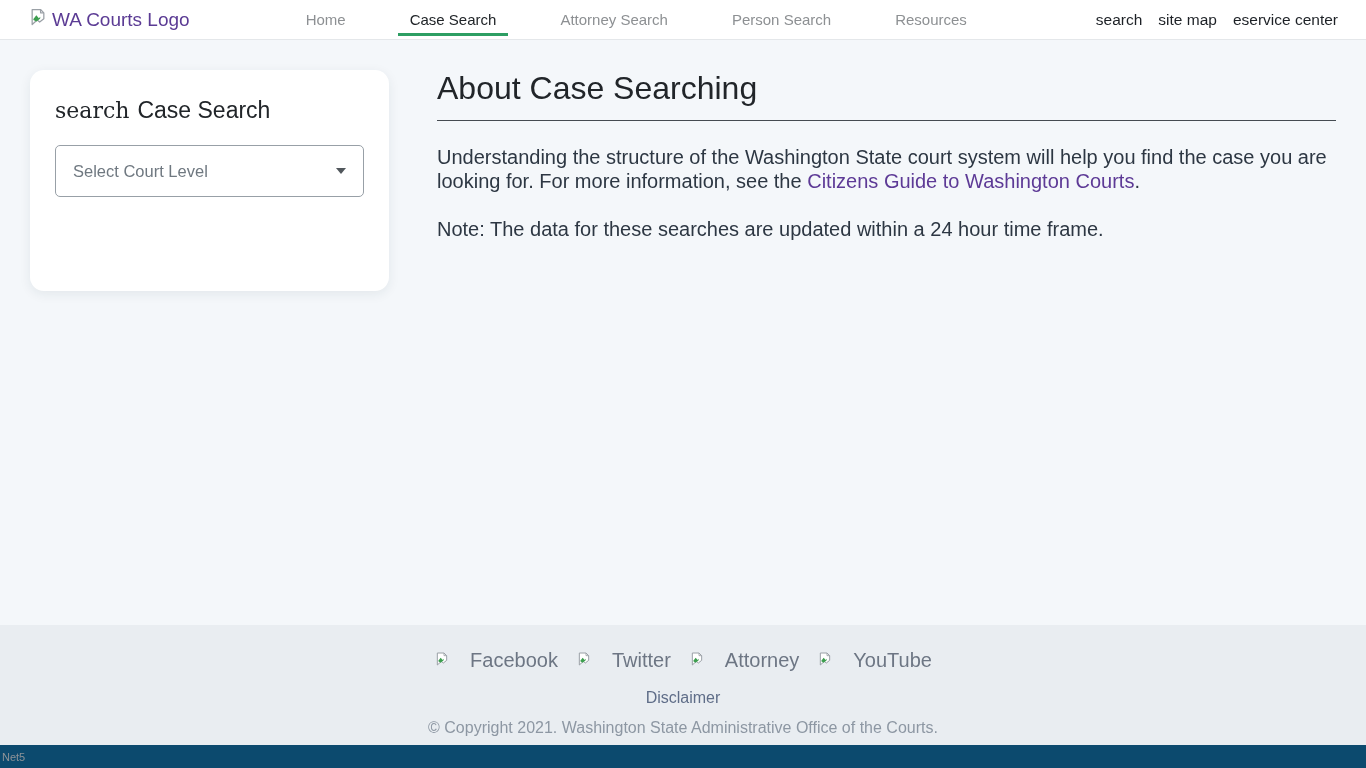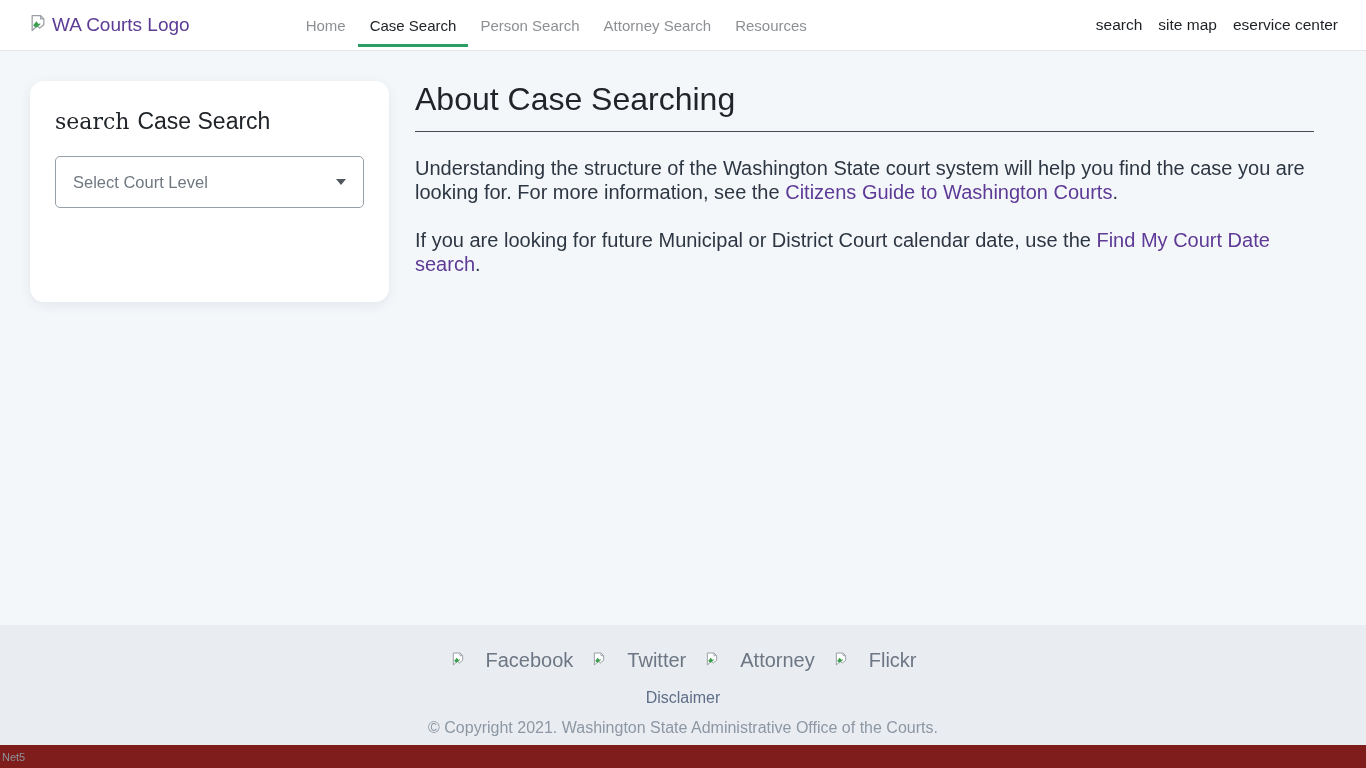"WA Courts Logo" .navbar { height: 51px -> 40px }
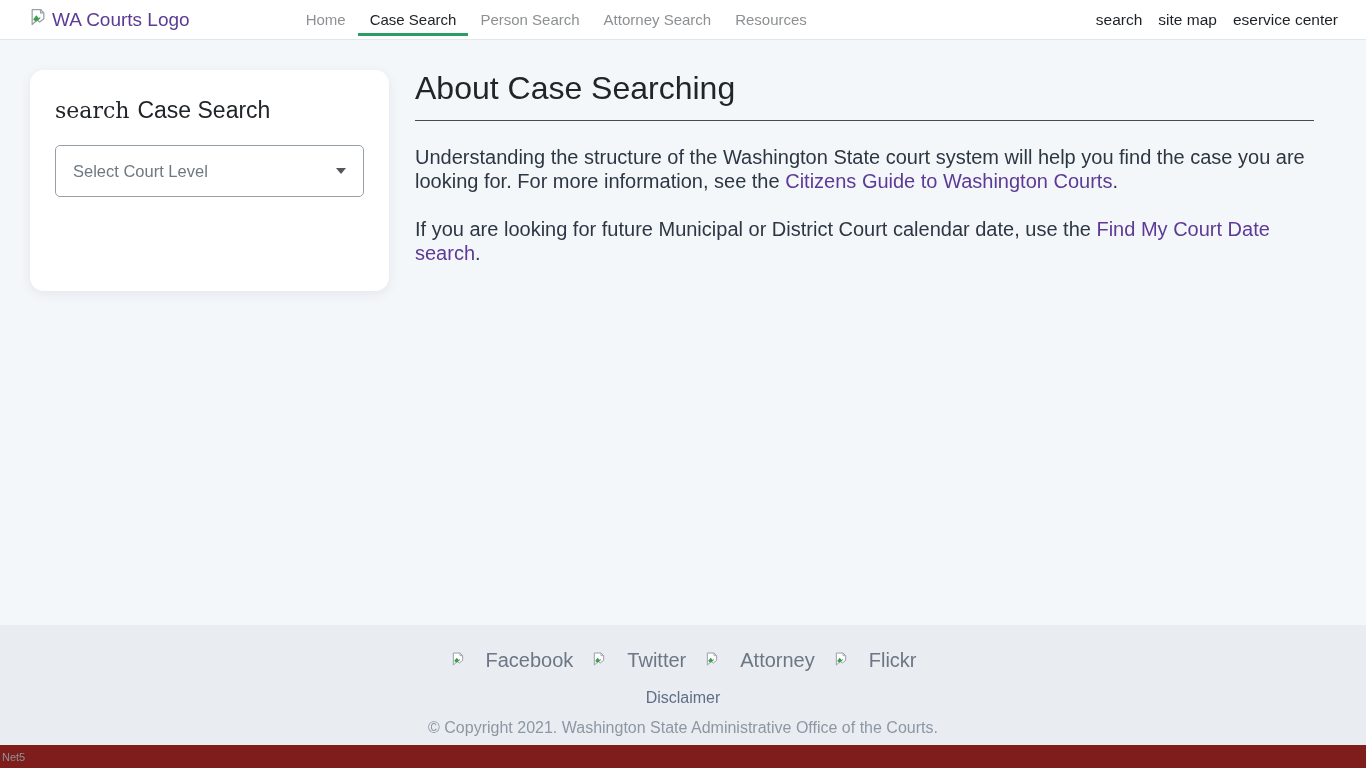"Home" .nav-items { gap: none -> 40px }
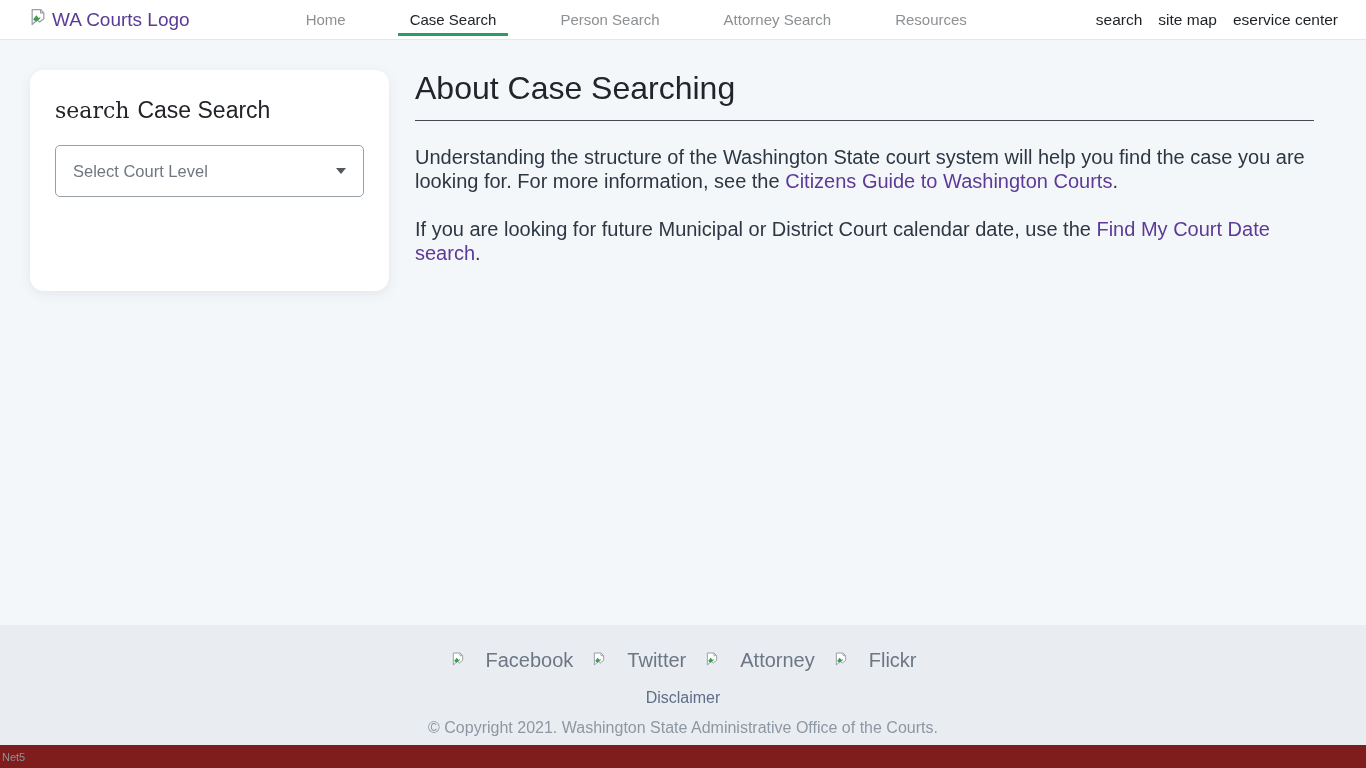"Person Search" div.nav-item { order: before "Attorney Search" -> after "Attorney Search" }
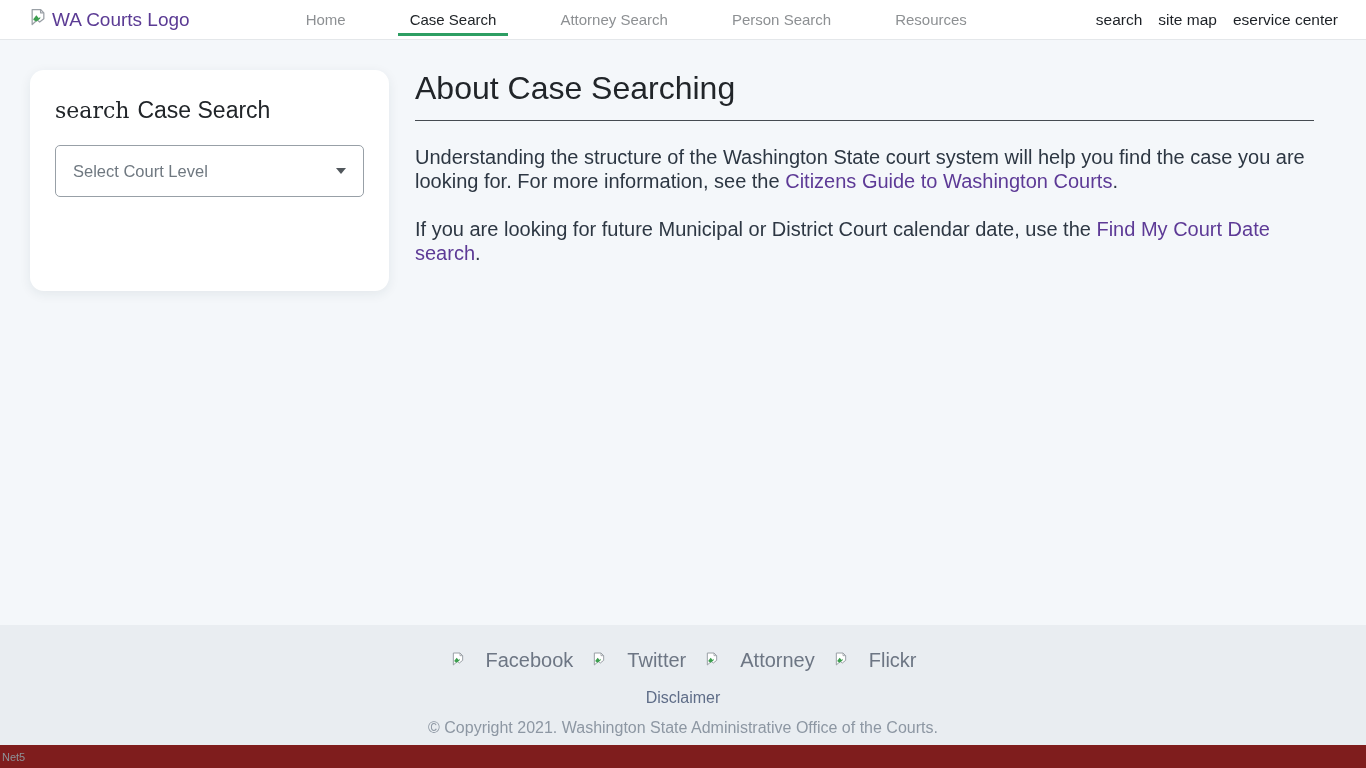"About Case Searching" .article { left: 415px -> 437px }
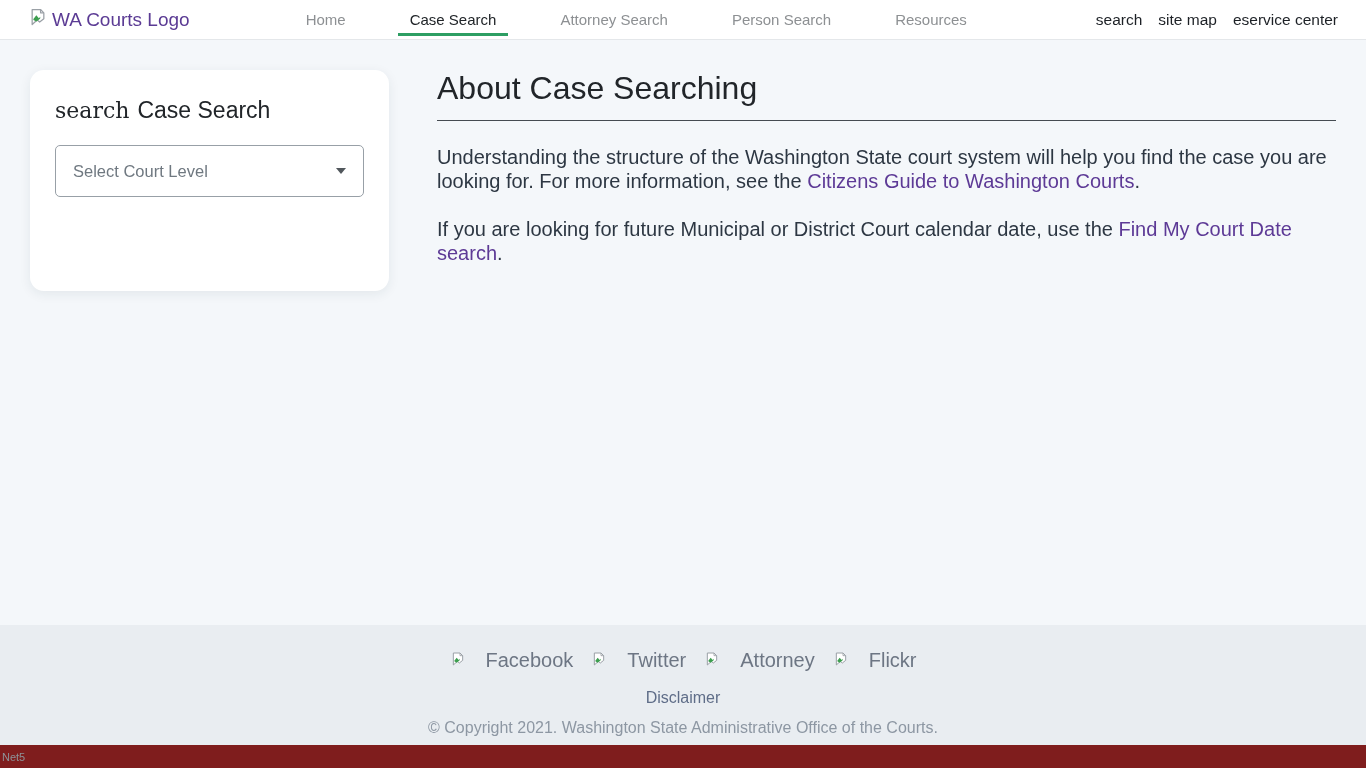"Note: The data for these" p { html: none -> <p>Note: The data for these searches are updated within a 24 hour time frame.</p> }
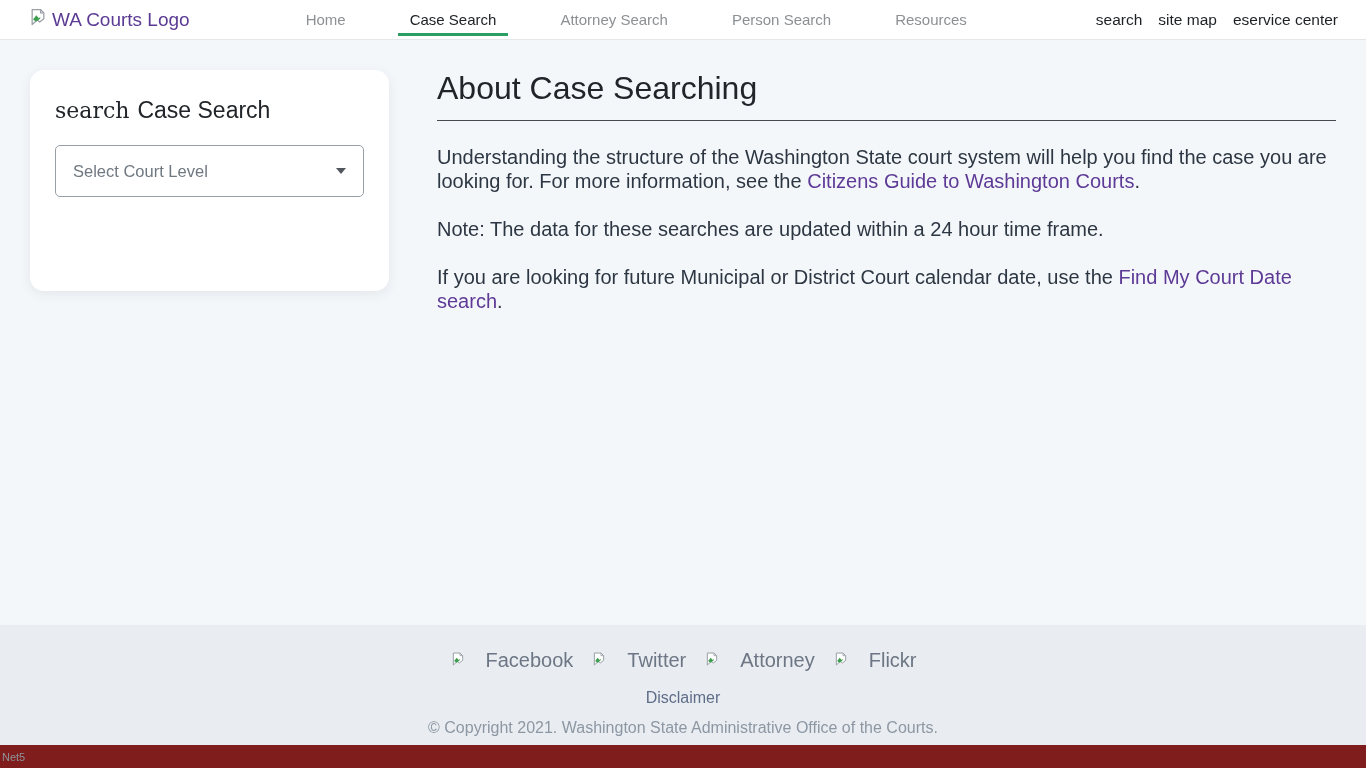"If you are looking for" p { html: <p><span>If you are looking for future Municipal or District Court calendar date, use the </span><a>Find My Court Date search</a><span>.</span></p> -> none }
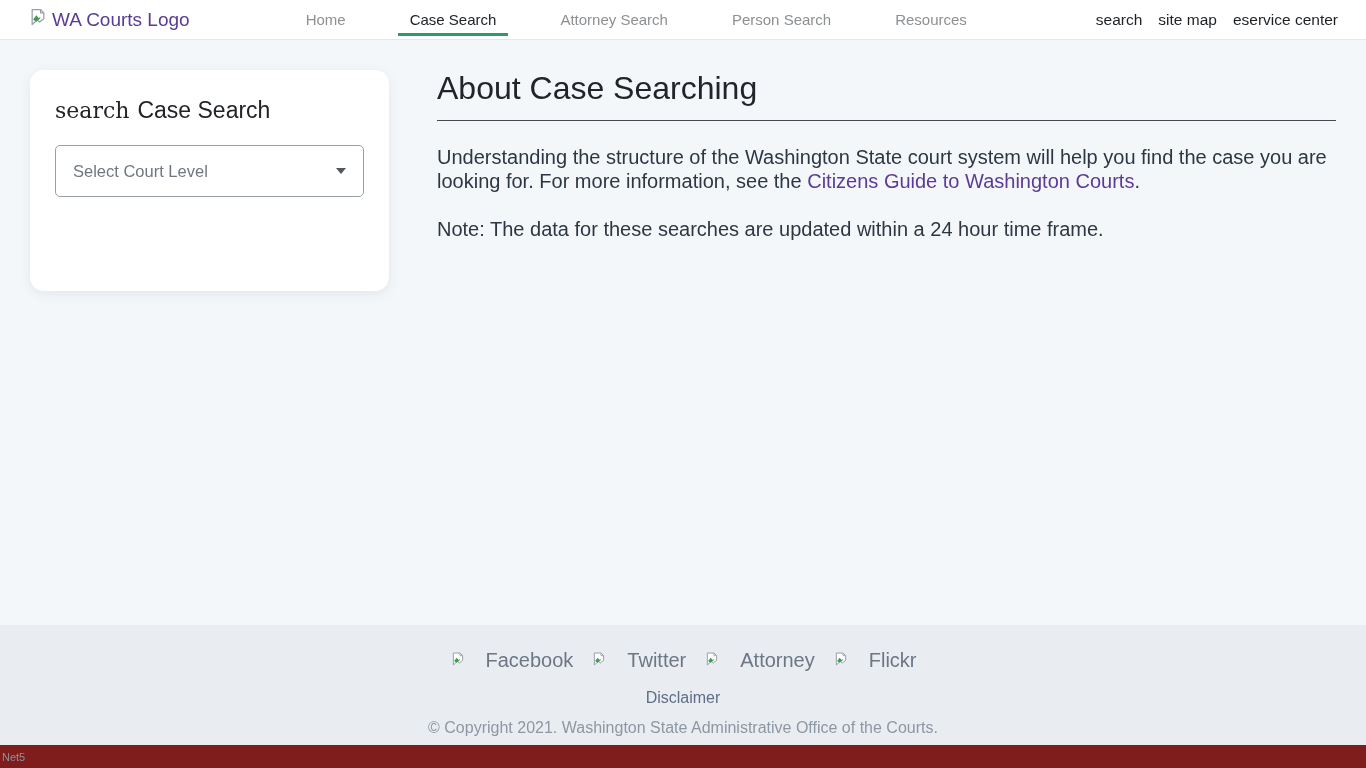"Flickr" span { text: Flickr -> YouTube }
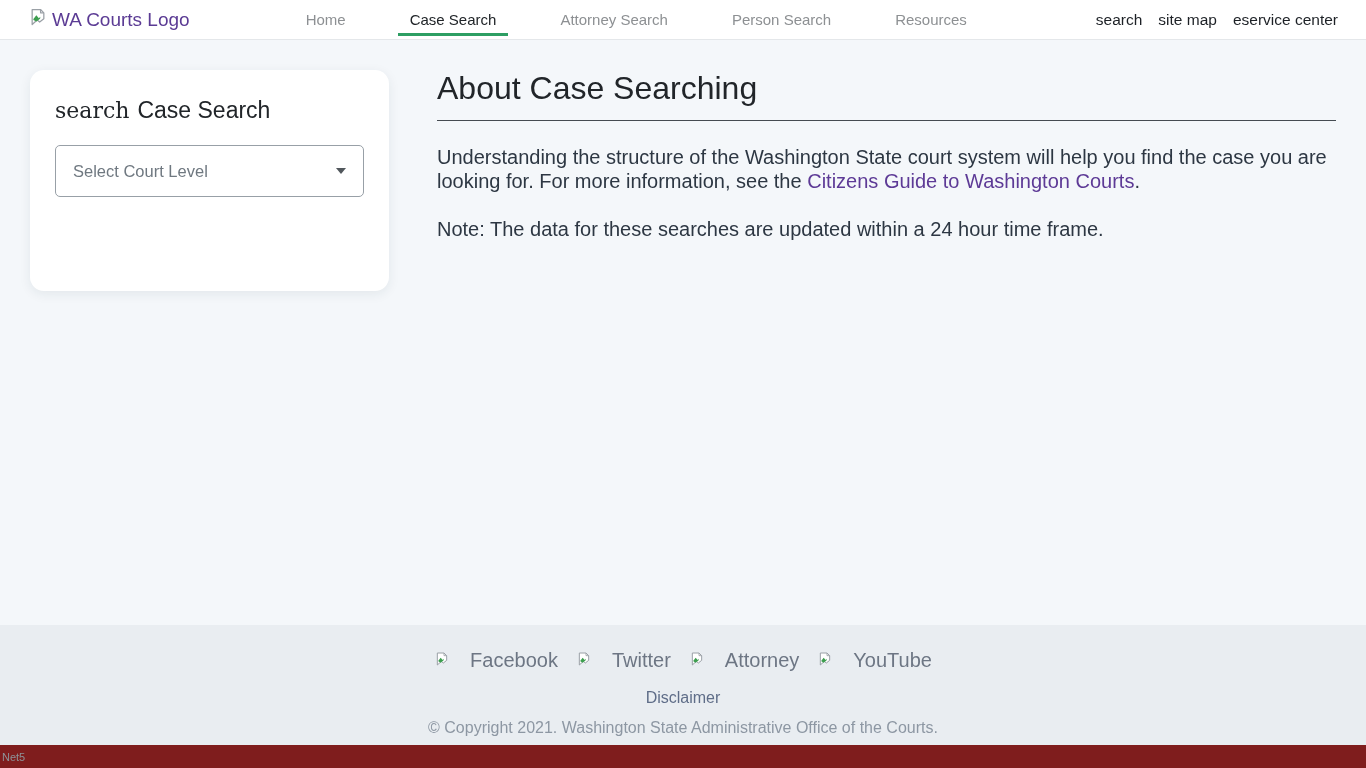"Net5" .status-strip { background: #7f1d1d -> #0c4a6e }
